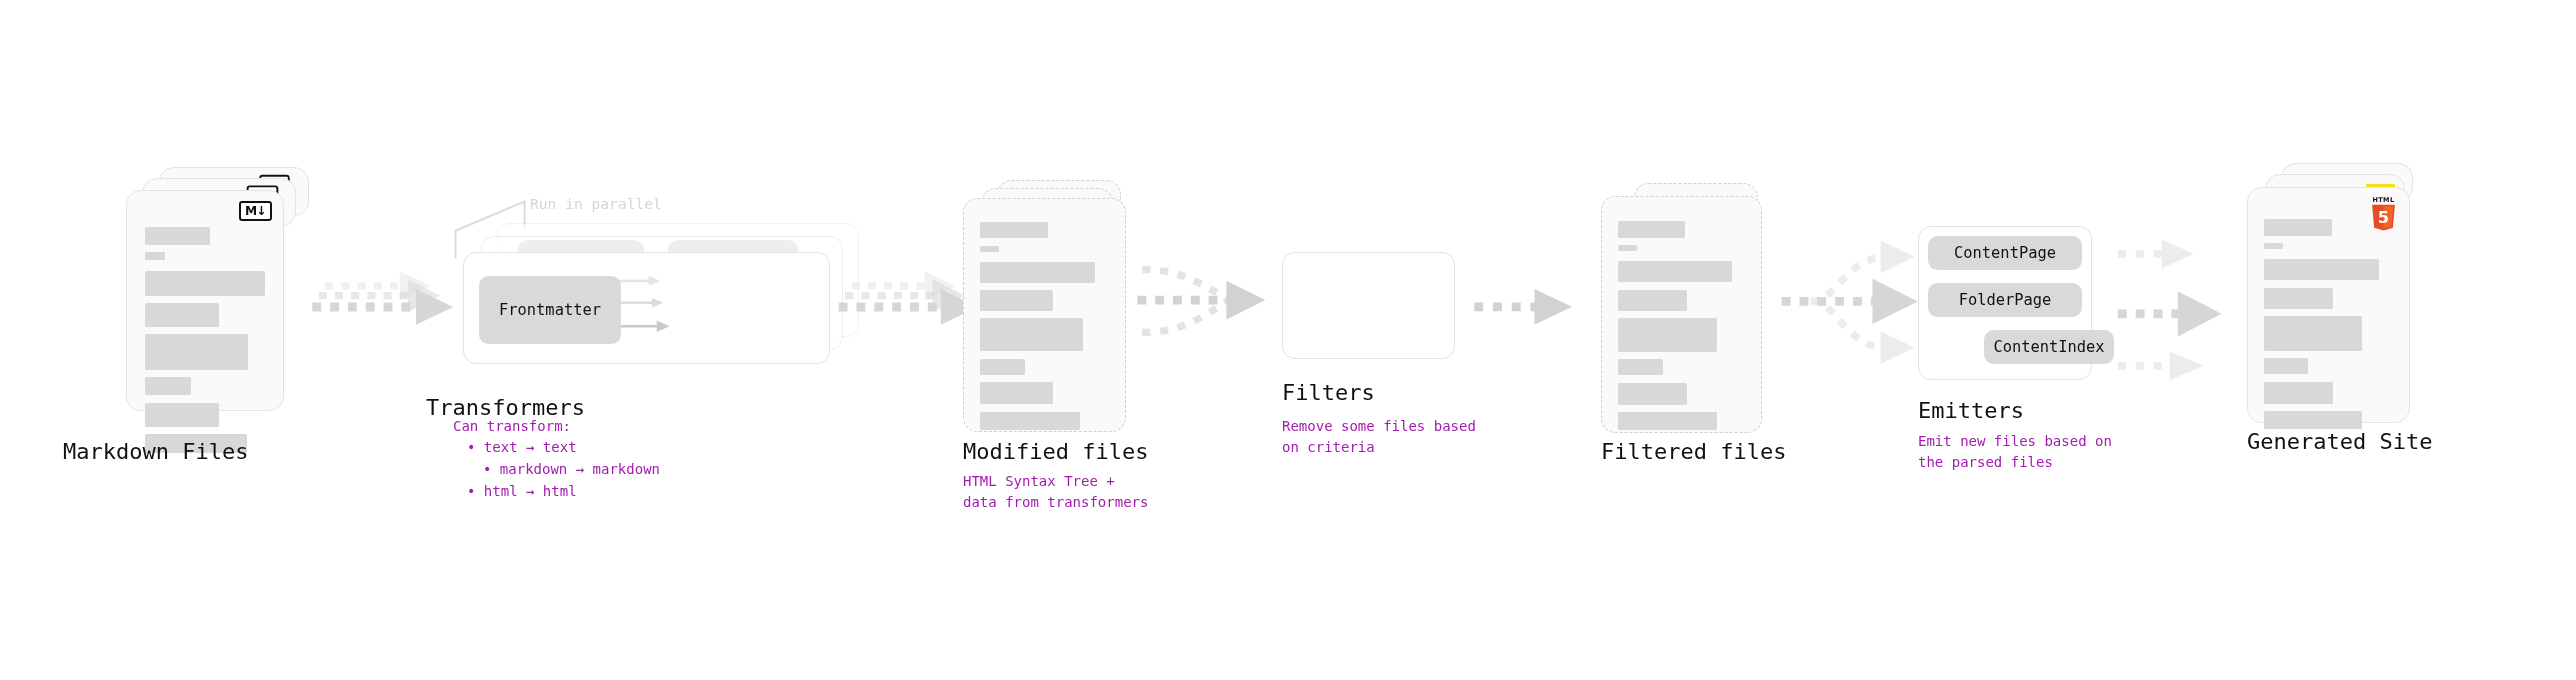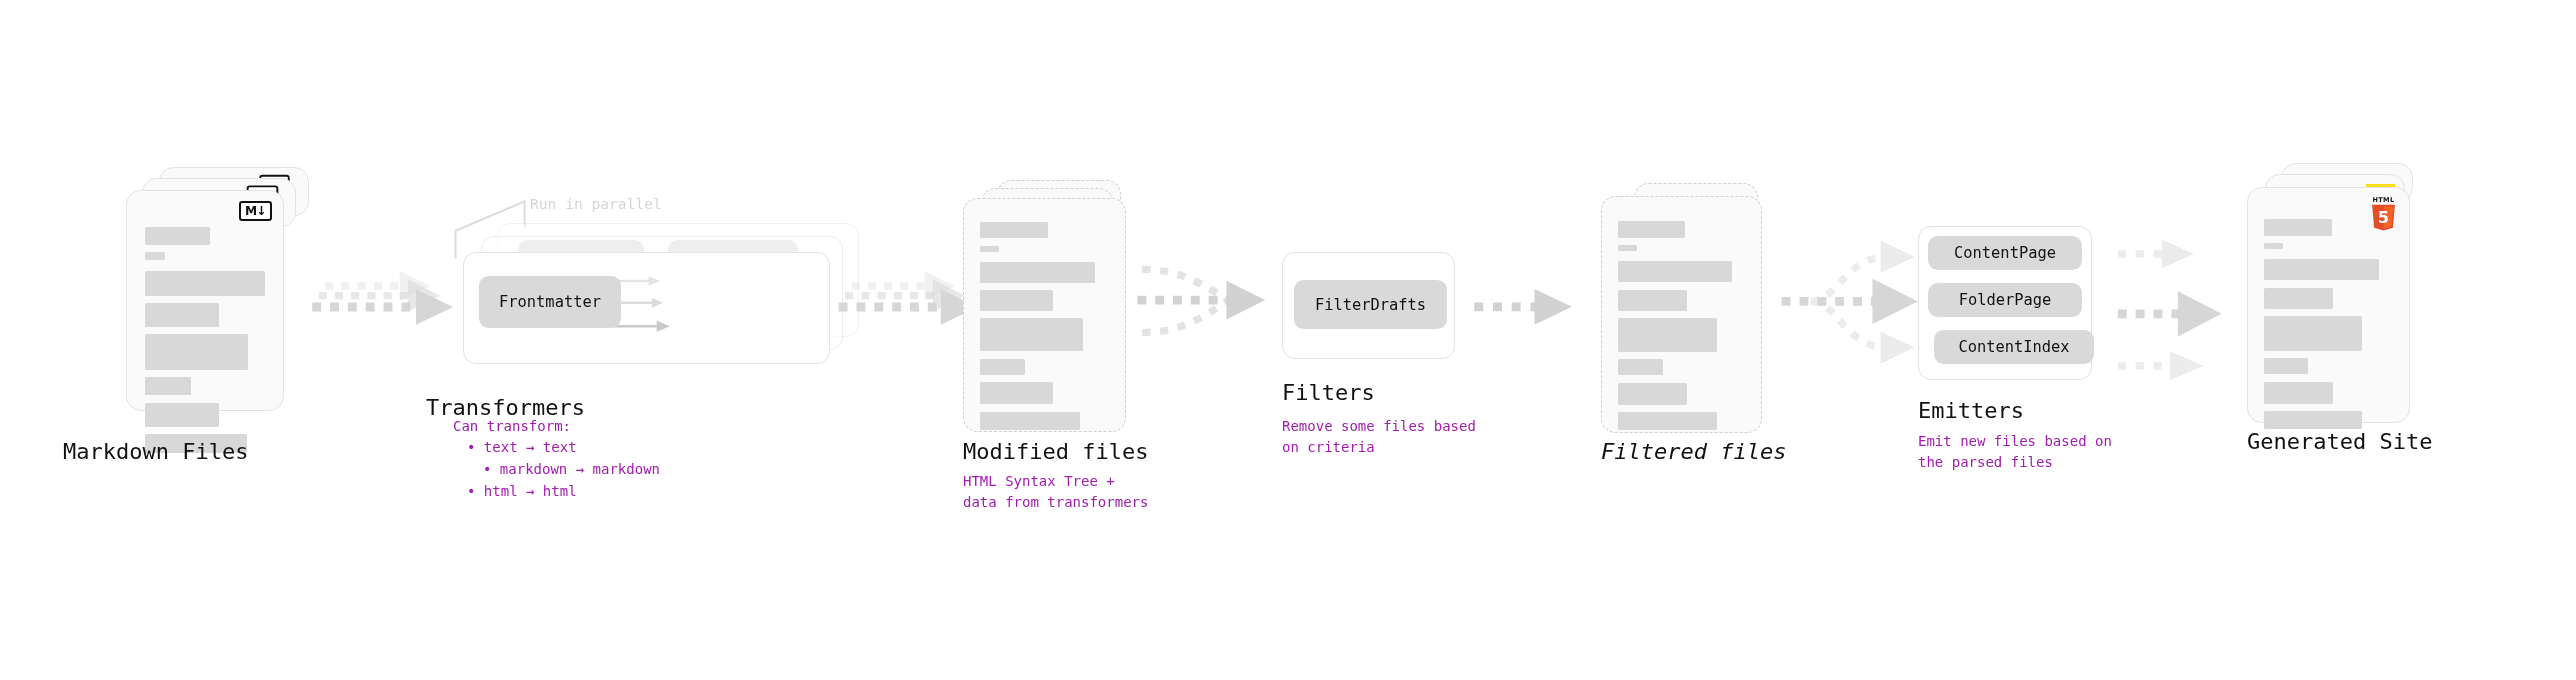"Frontmatter" div.chip { height: 52px -> 68px }
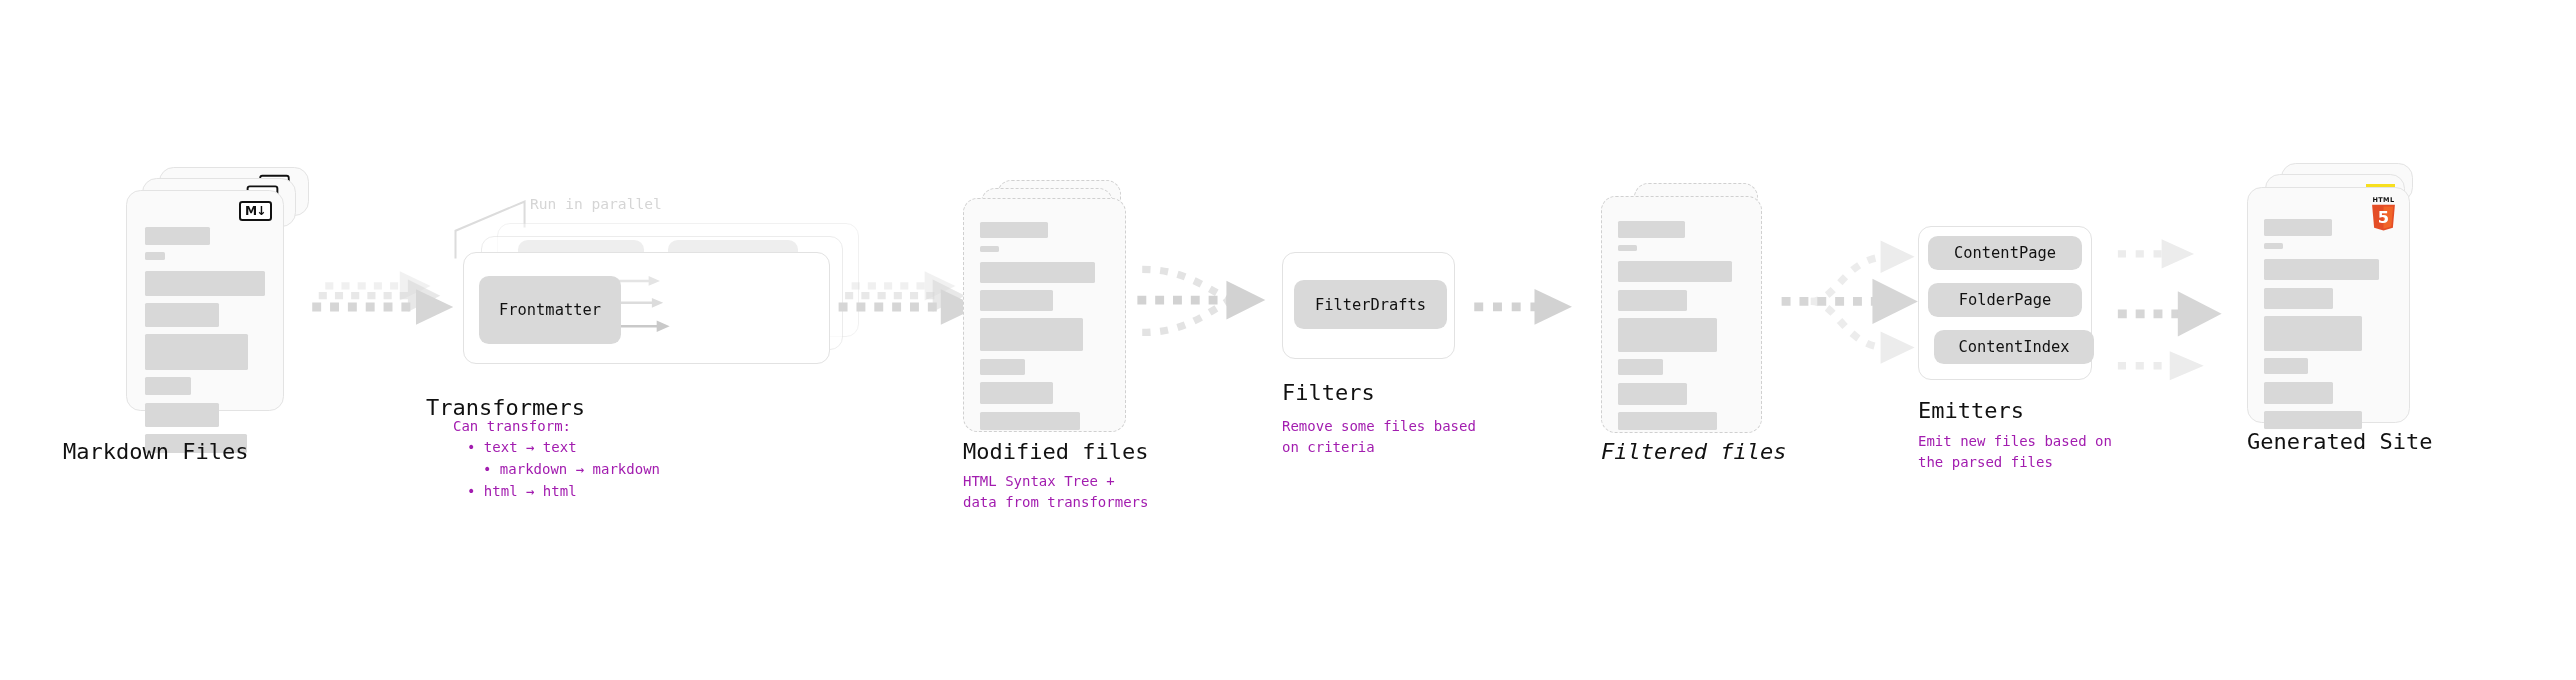"FilterDrafts" div.chip { html: <div>FilterDrafts</div> -> none }
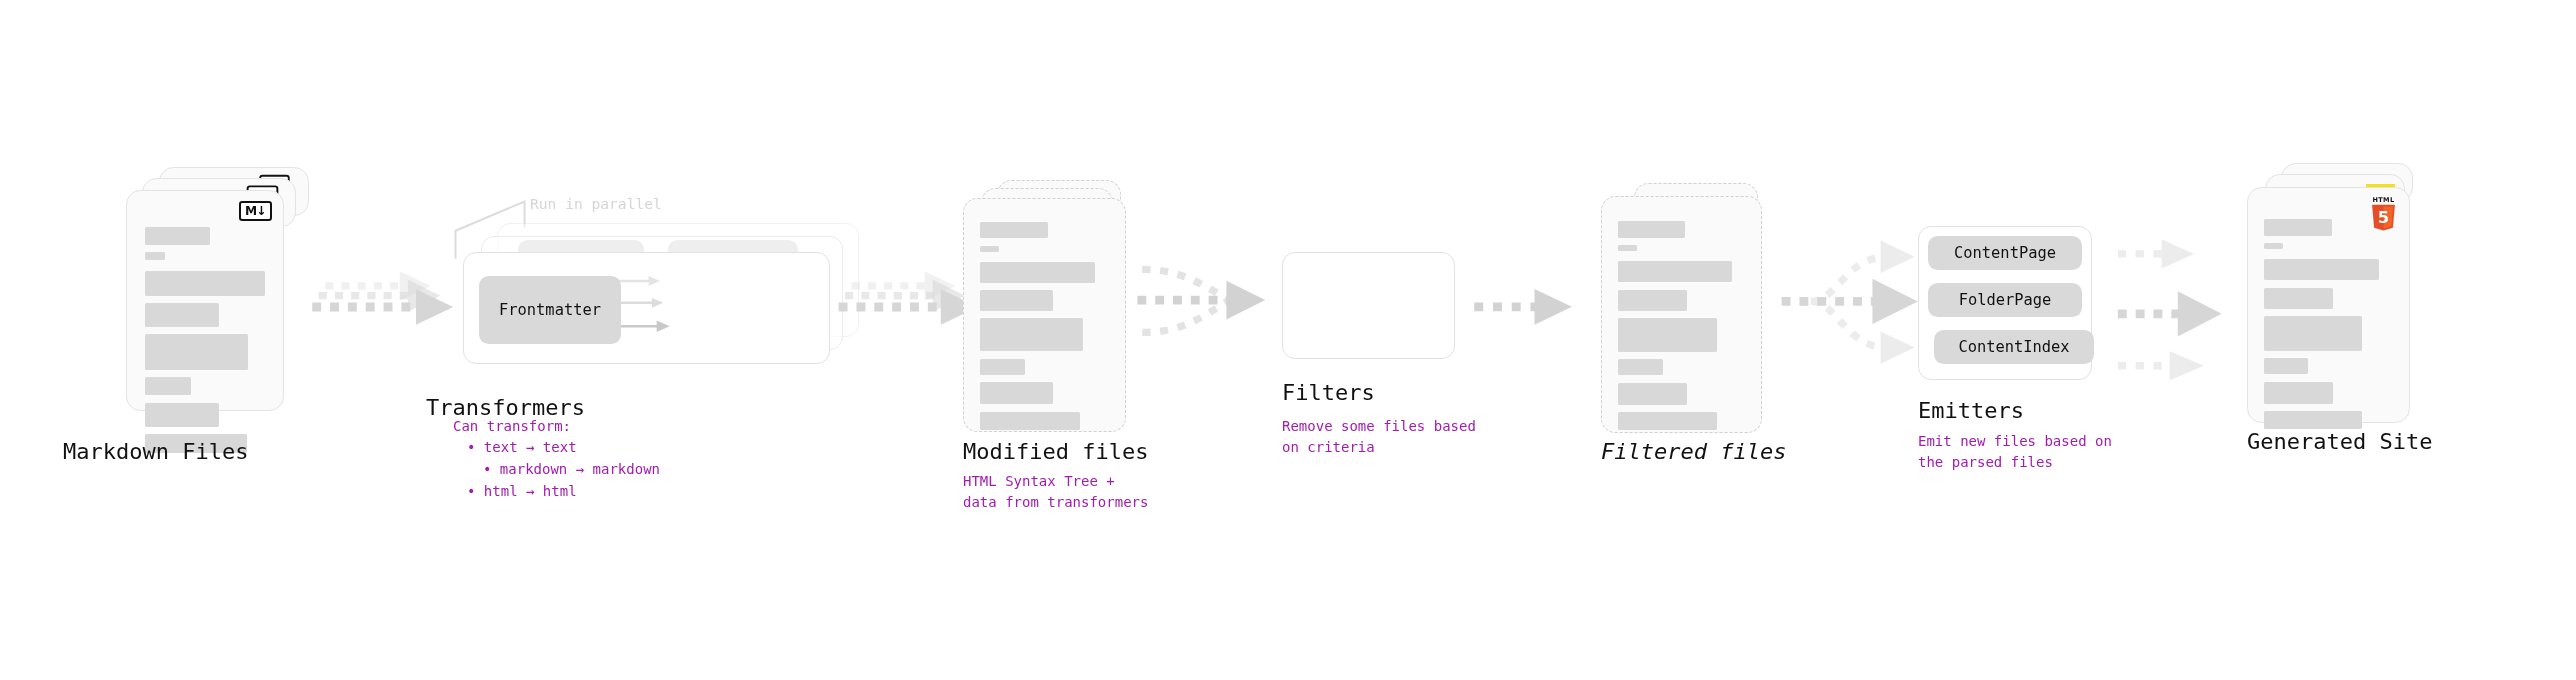"ContentIndex" div.chip { left: 1934px -> 1984px; width: 160px -> 130px }
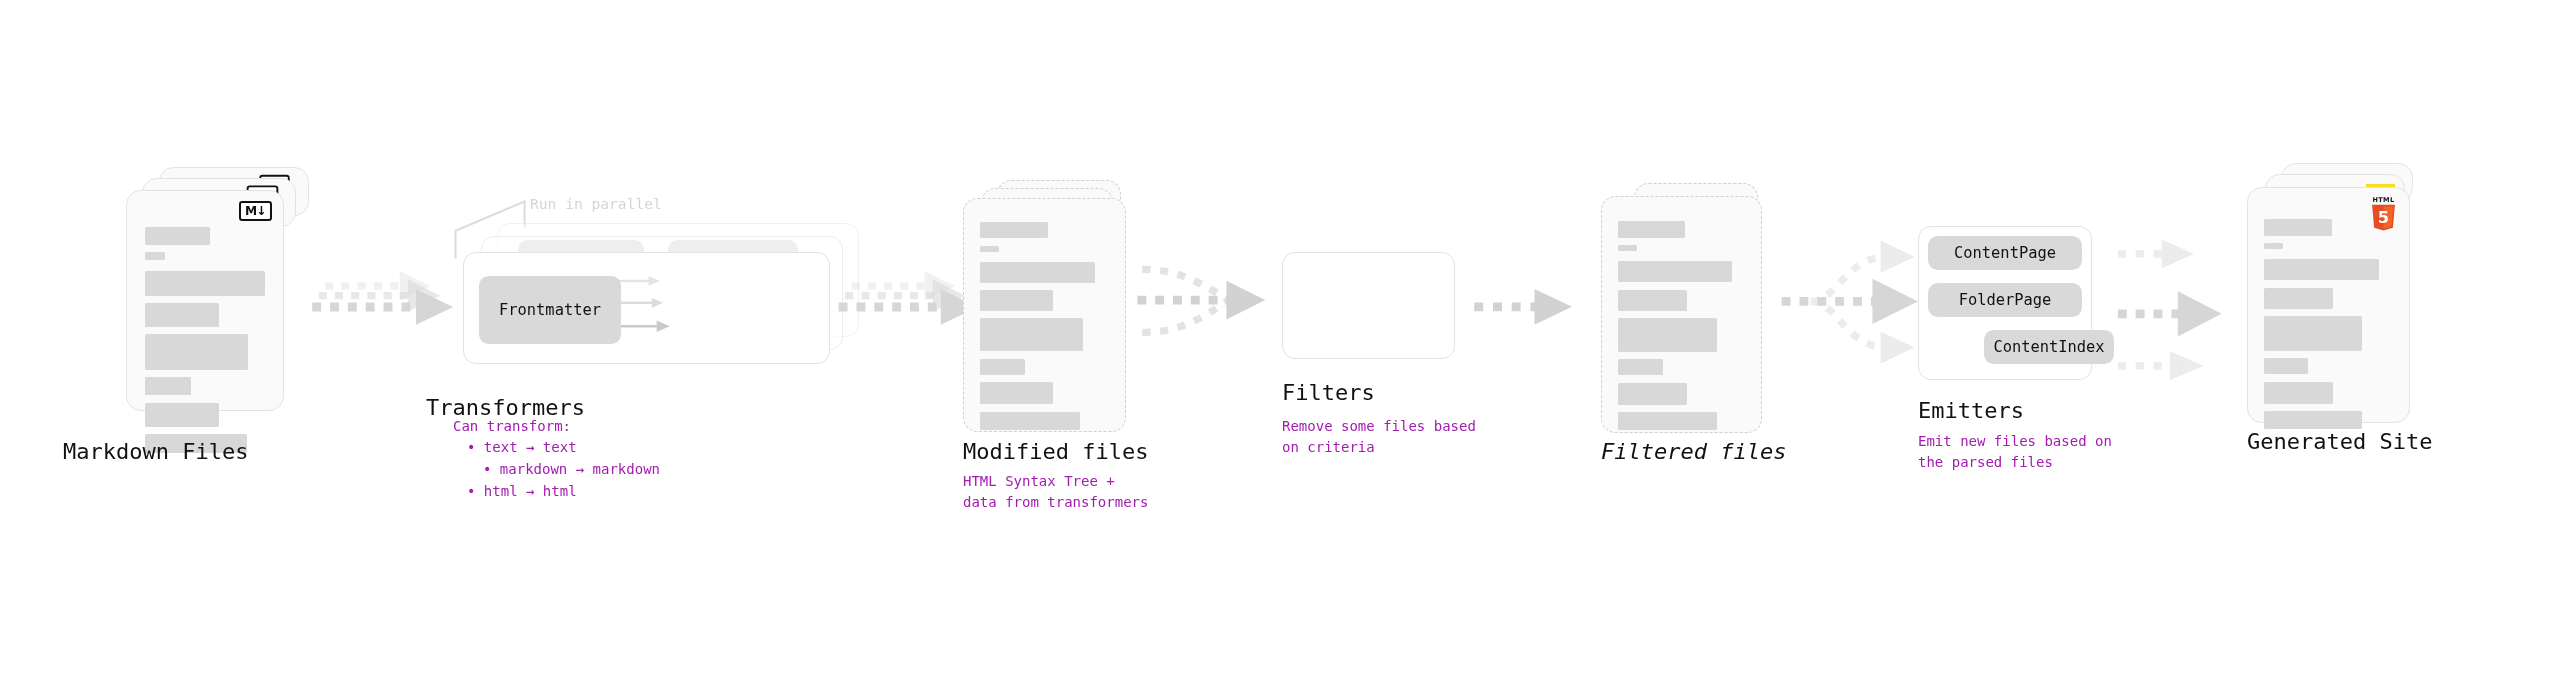"Filtered files" div.title { font-style: italic -> none }
